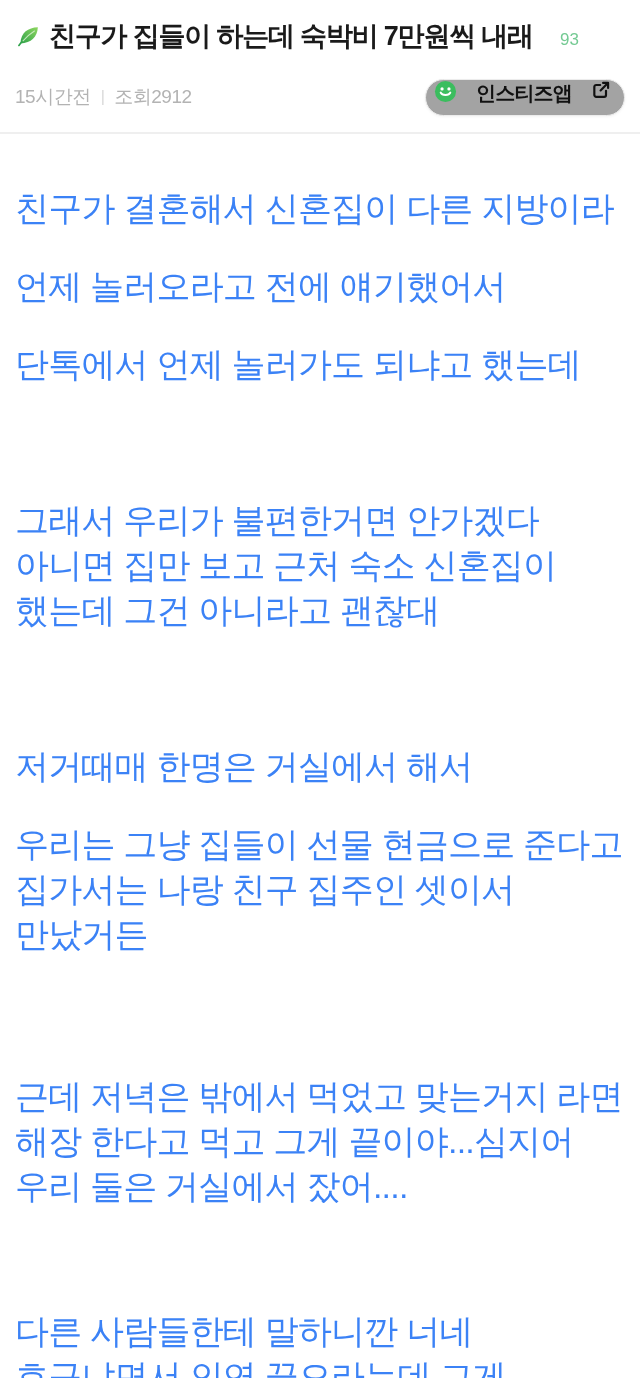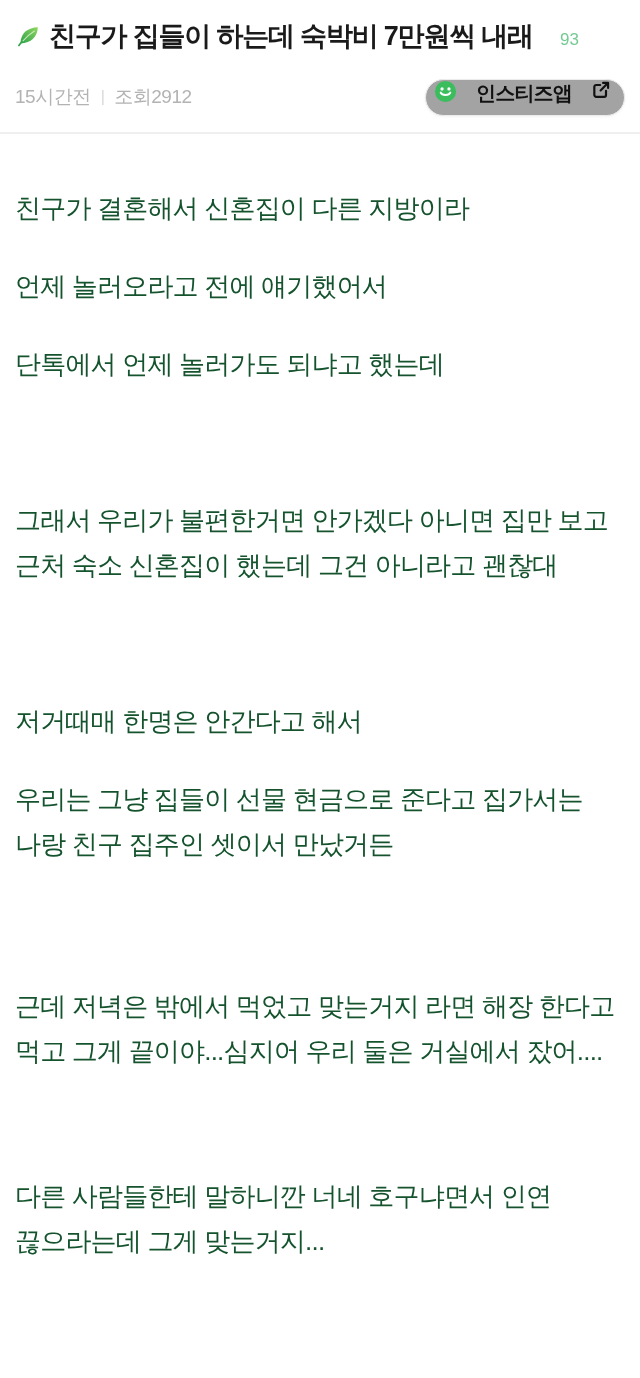"친구가 결혼해서 신혼집이 다른 지방이라" .content p { color: #14532d -> #3b82f6; font-size: 26px -> 34px }
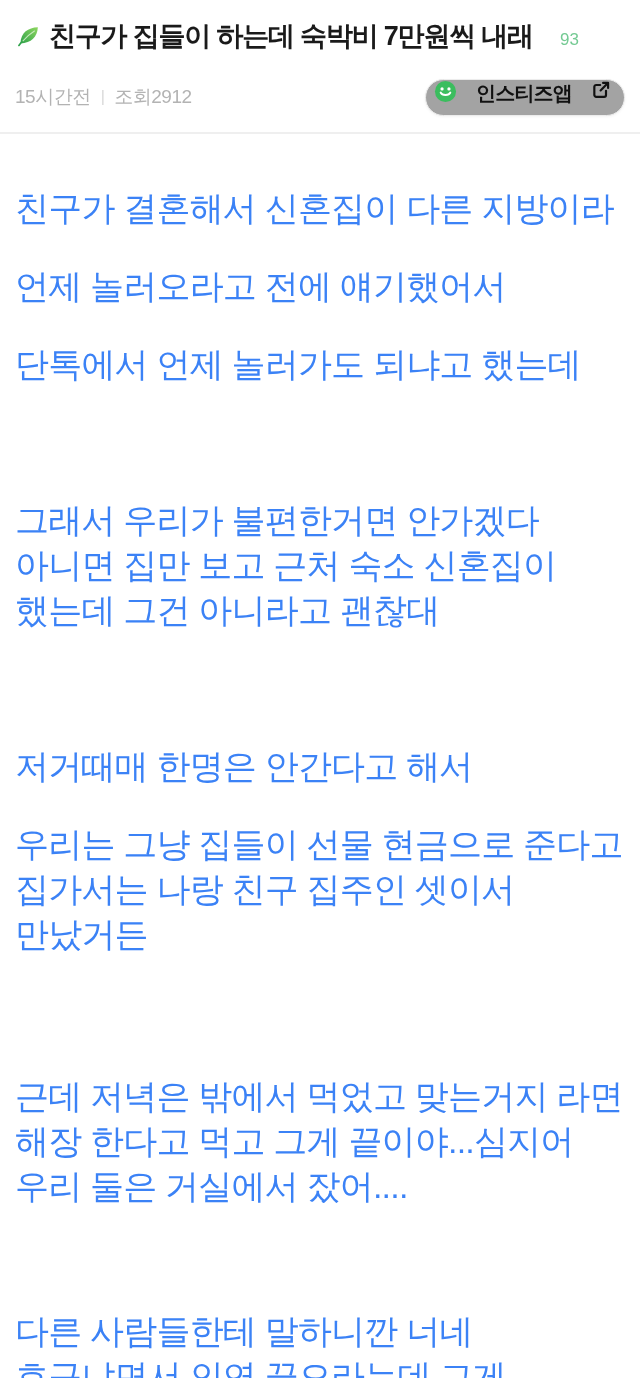"저거때매 한명은 안간다고 해서" p.mt-l { text: 안간다고 -> 거실에서 }
